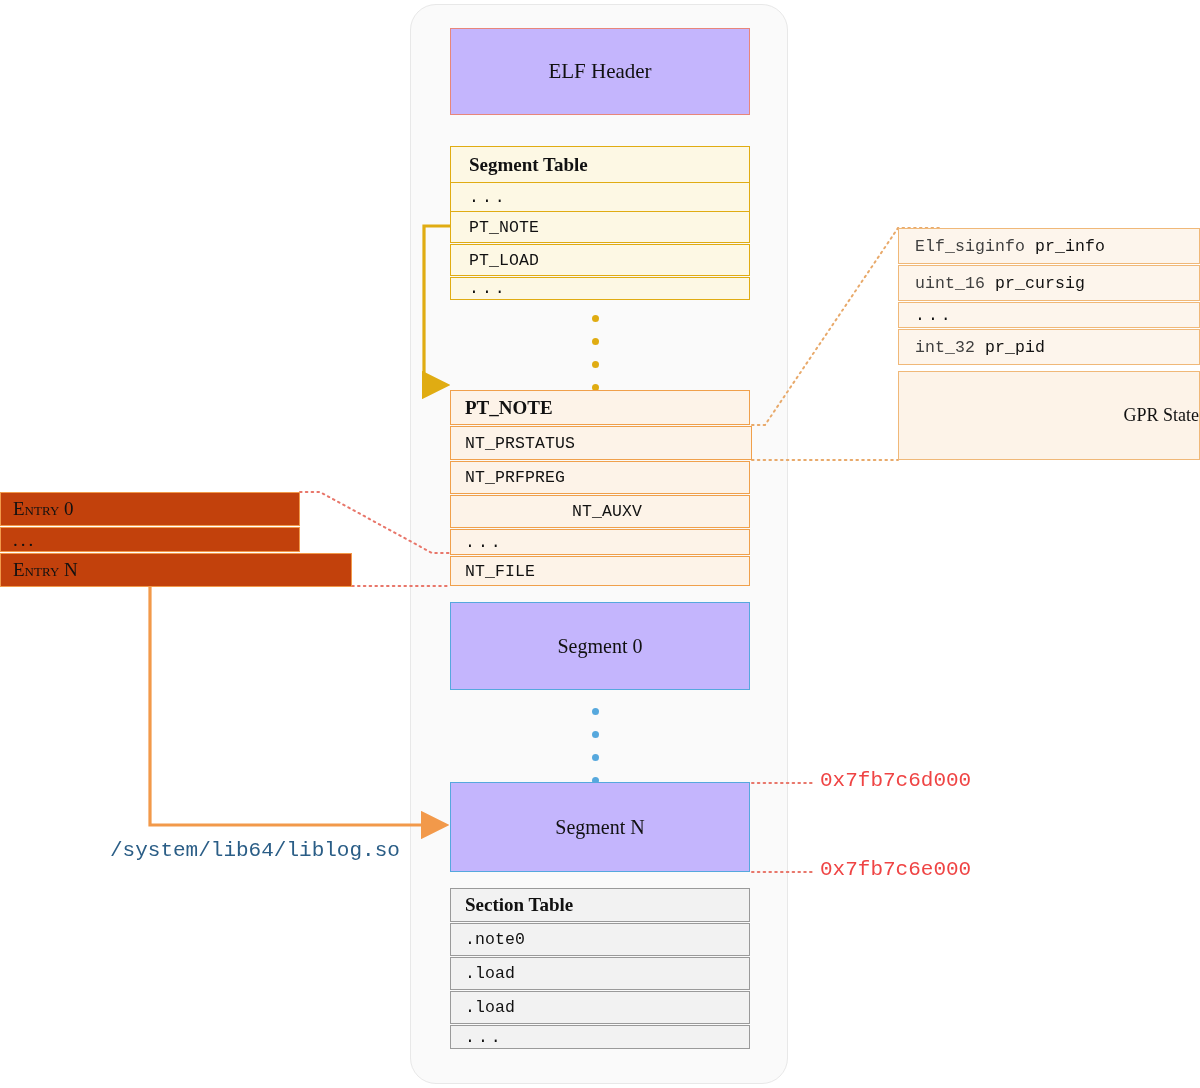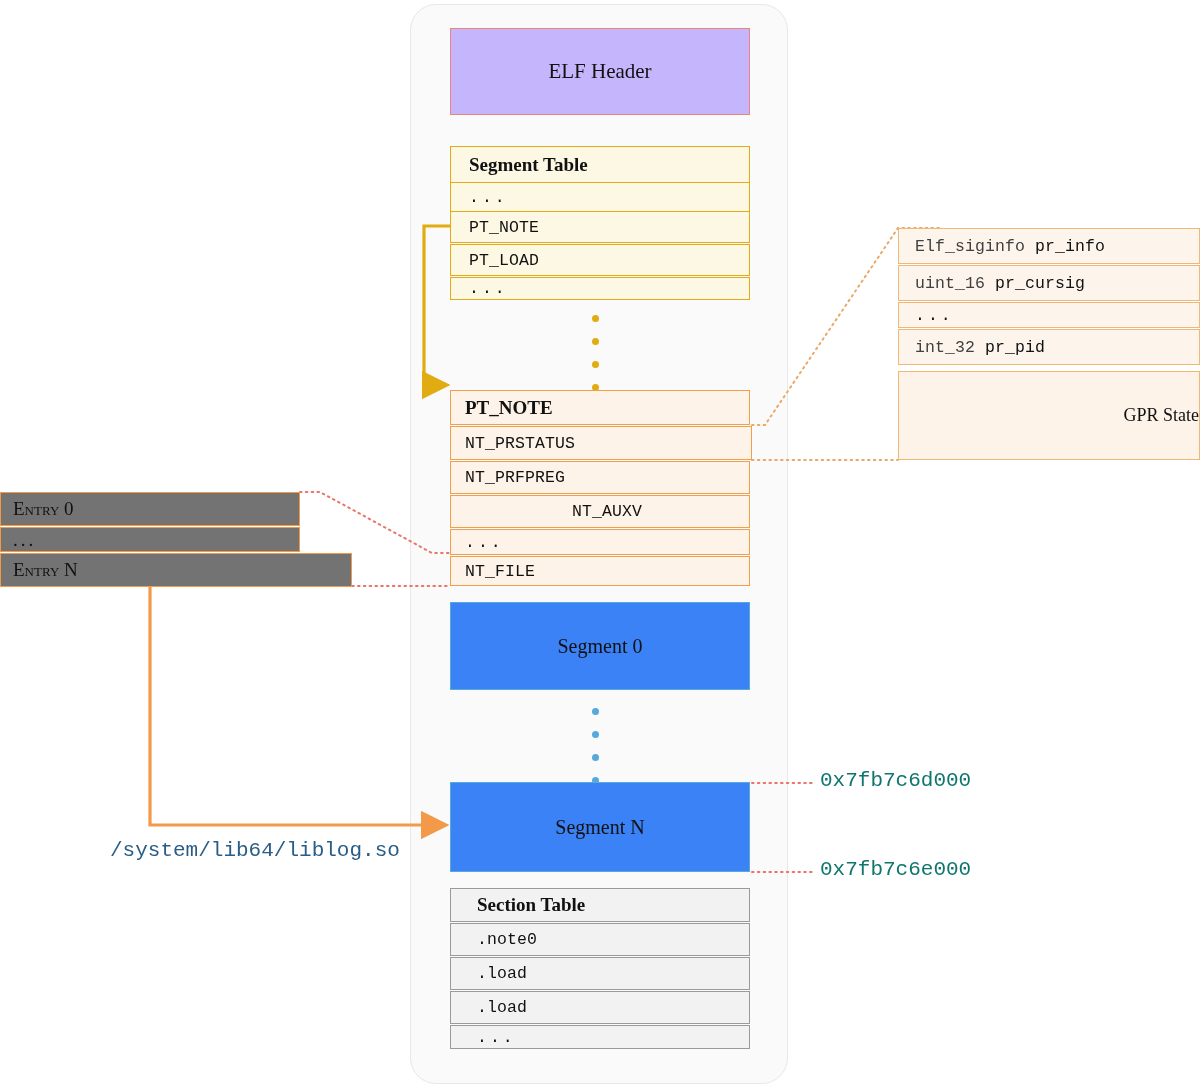"Entry 0" .entry-bx { background: #737373 -> #c2410c }
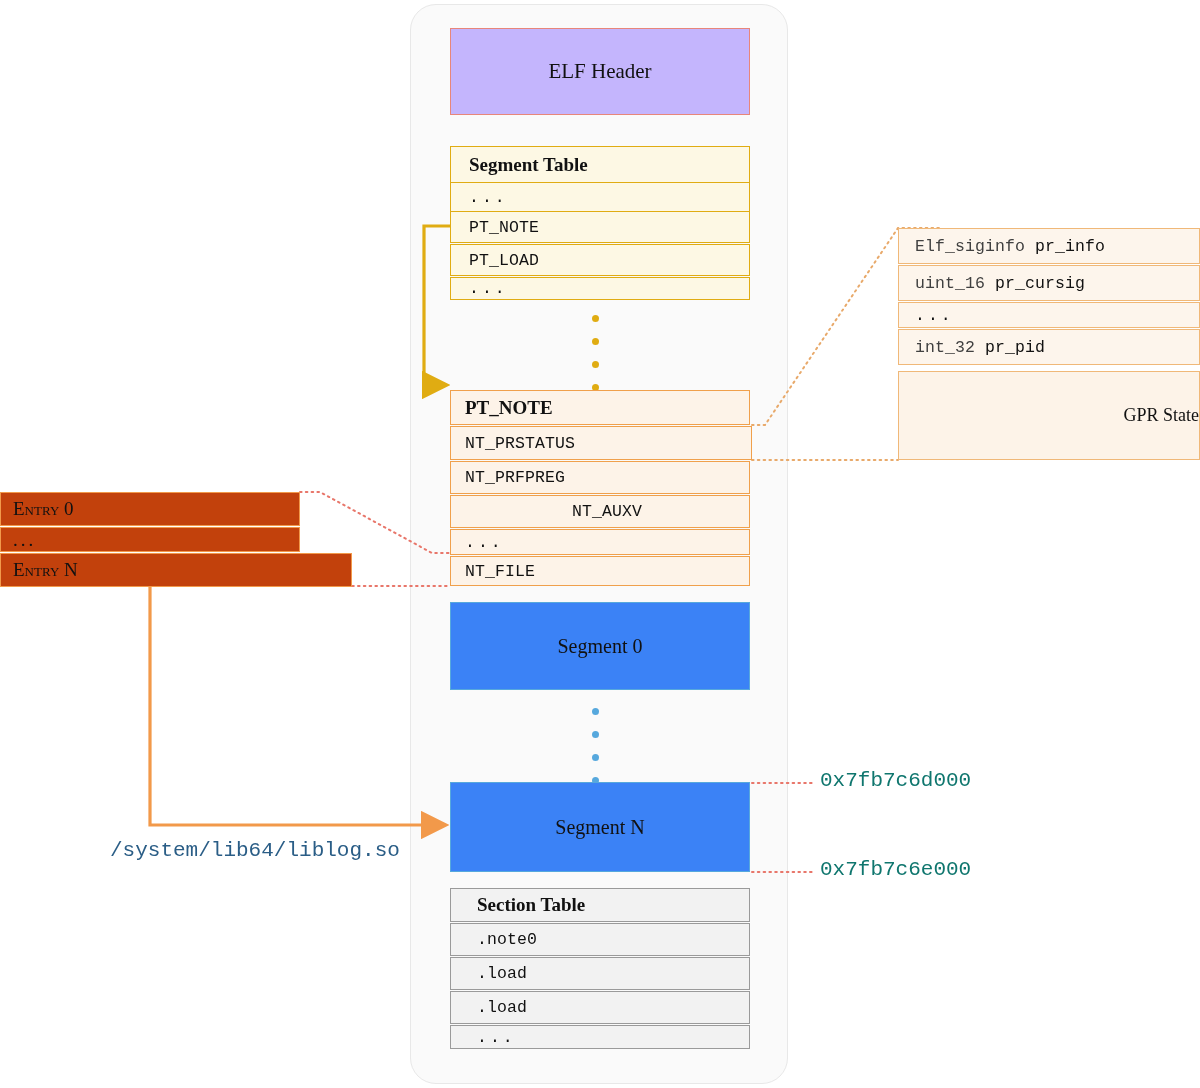"Segment 0" .seg-bx { background: #3b82f6 -> #c4b5fd }
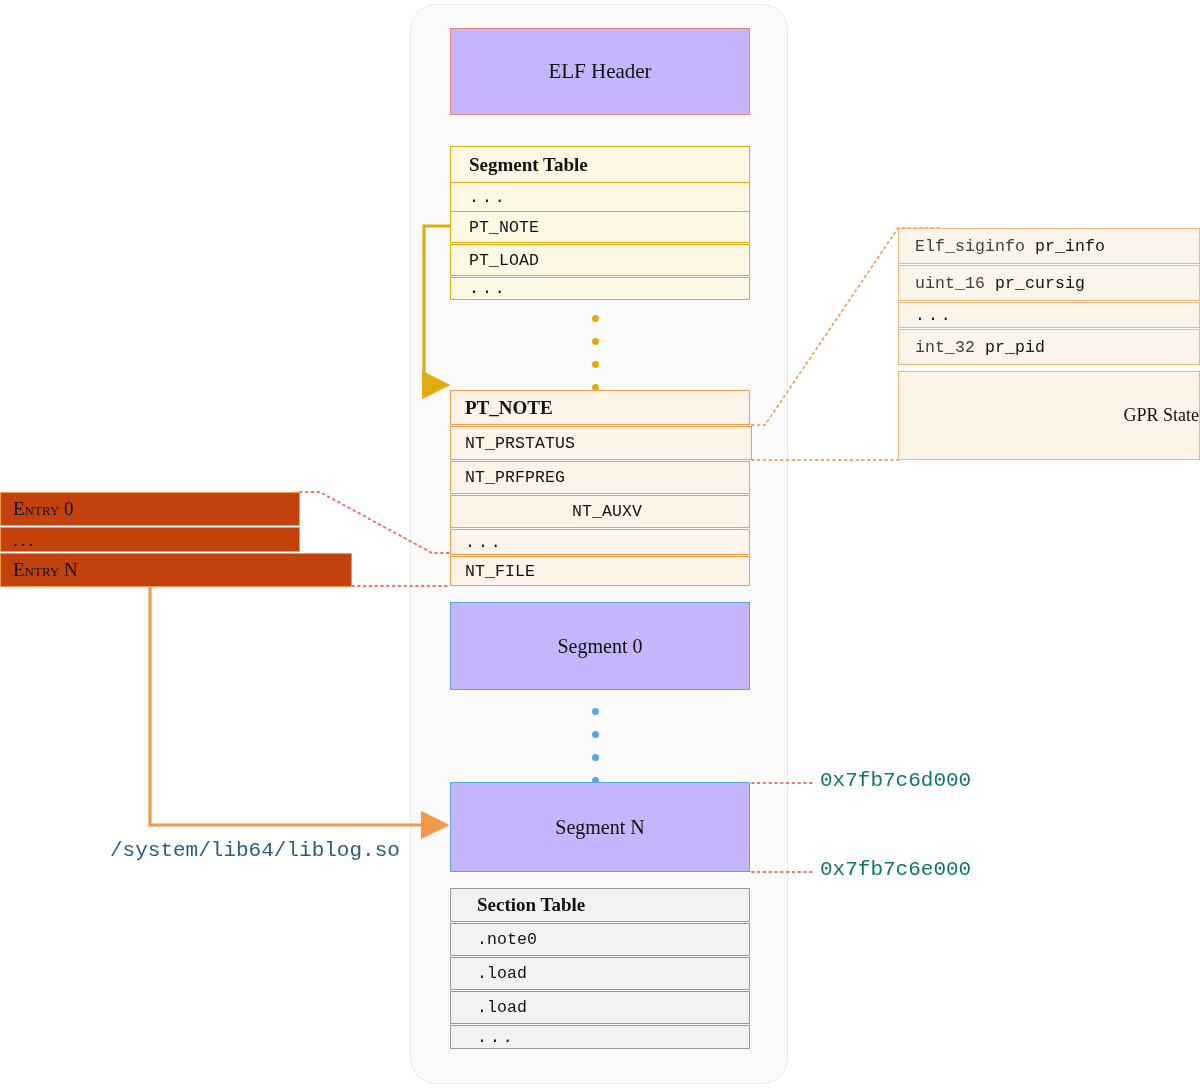"0x7fb7c6d000" .addr { color: #0f766e -> #ef4444 }
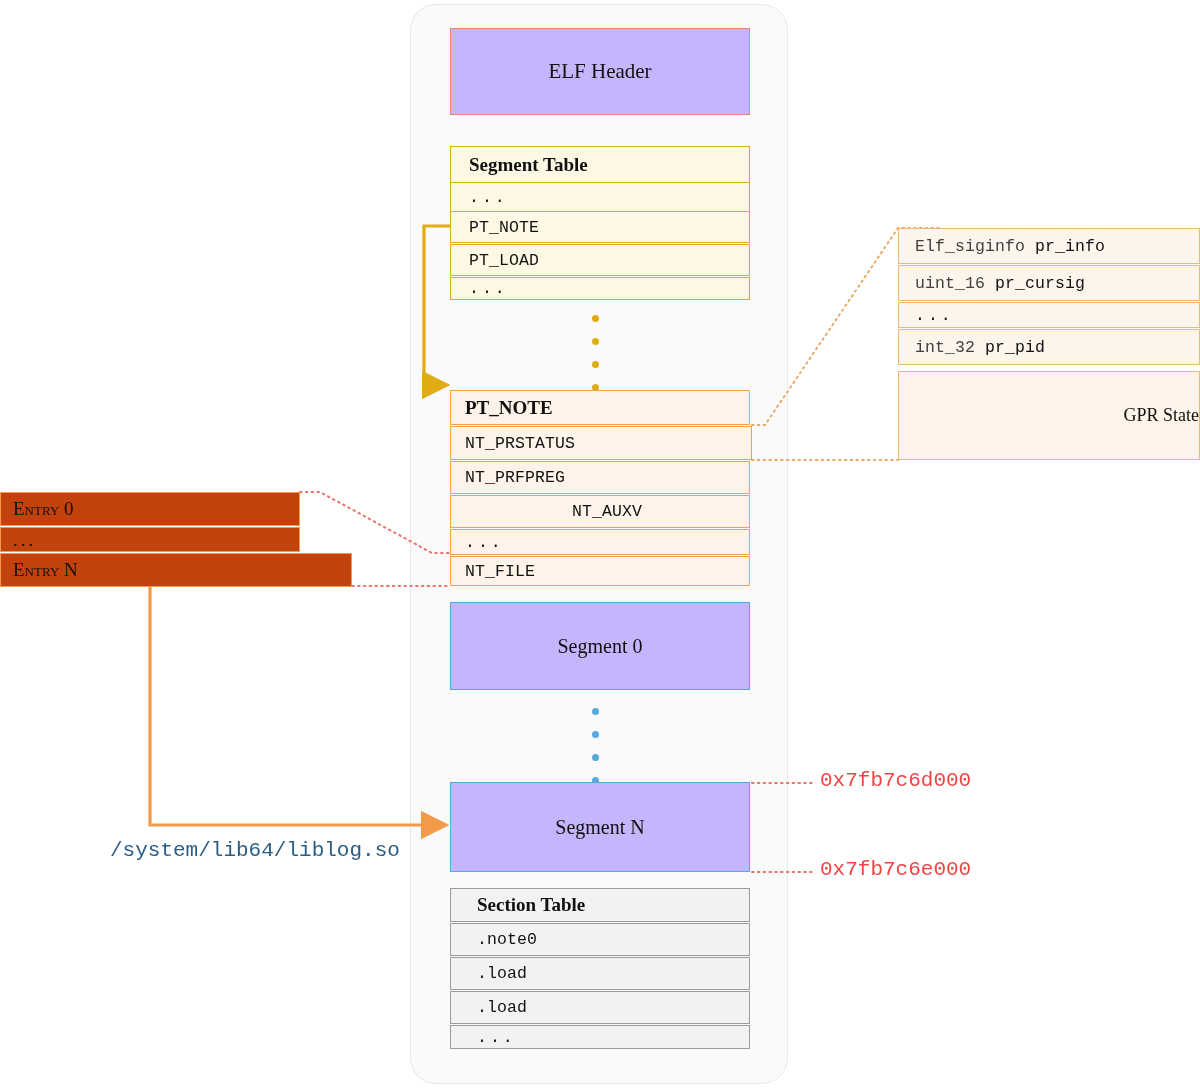"Section Table" .sec-bx { padding-left: 12px -> none }
